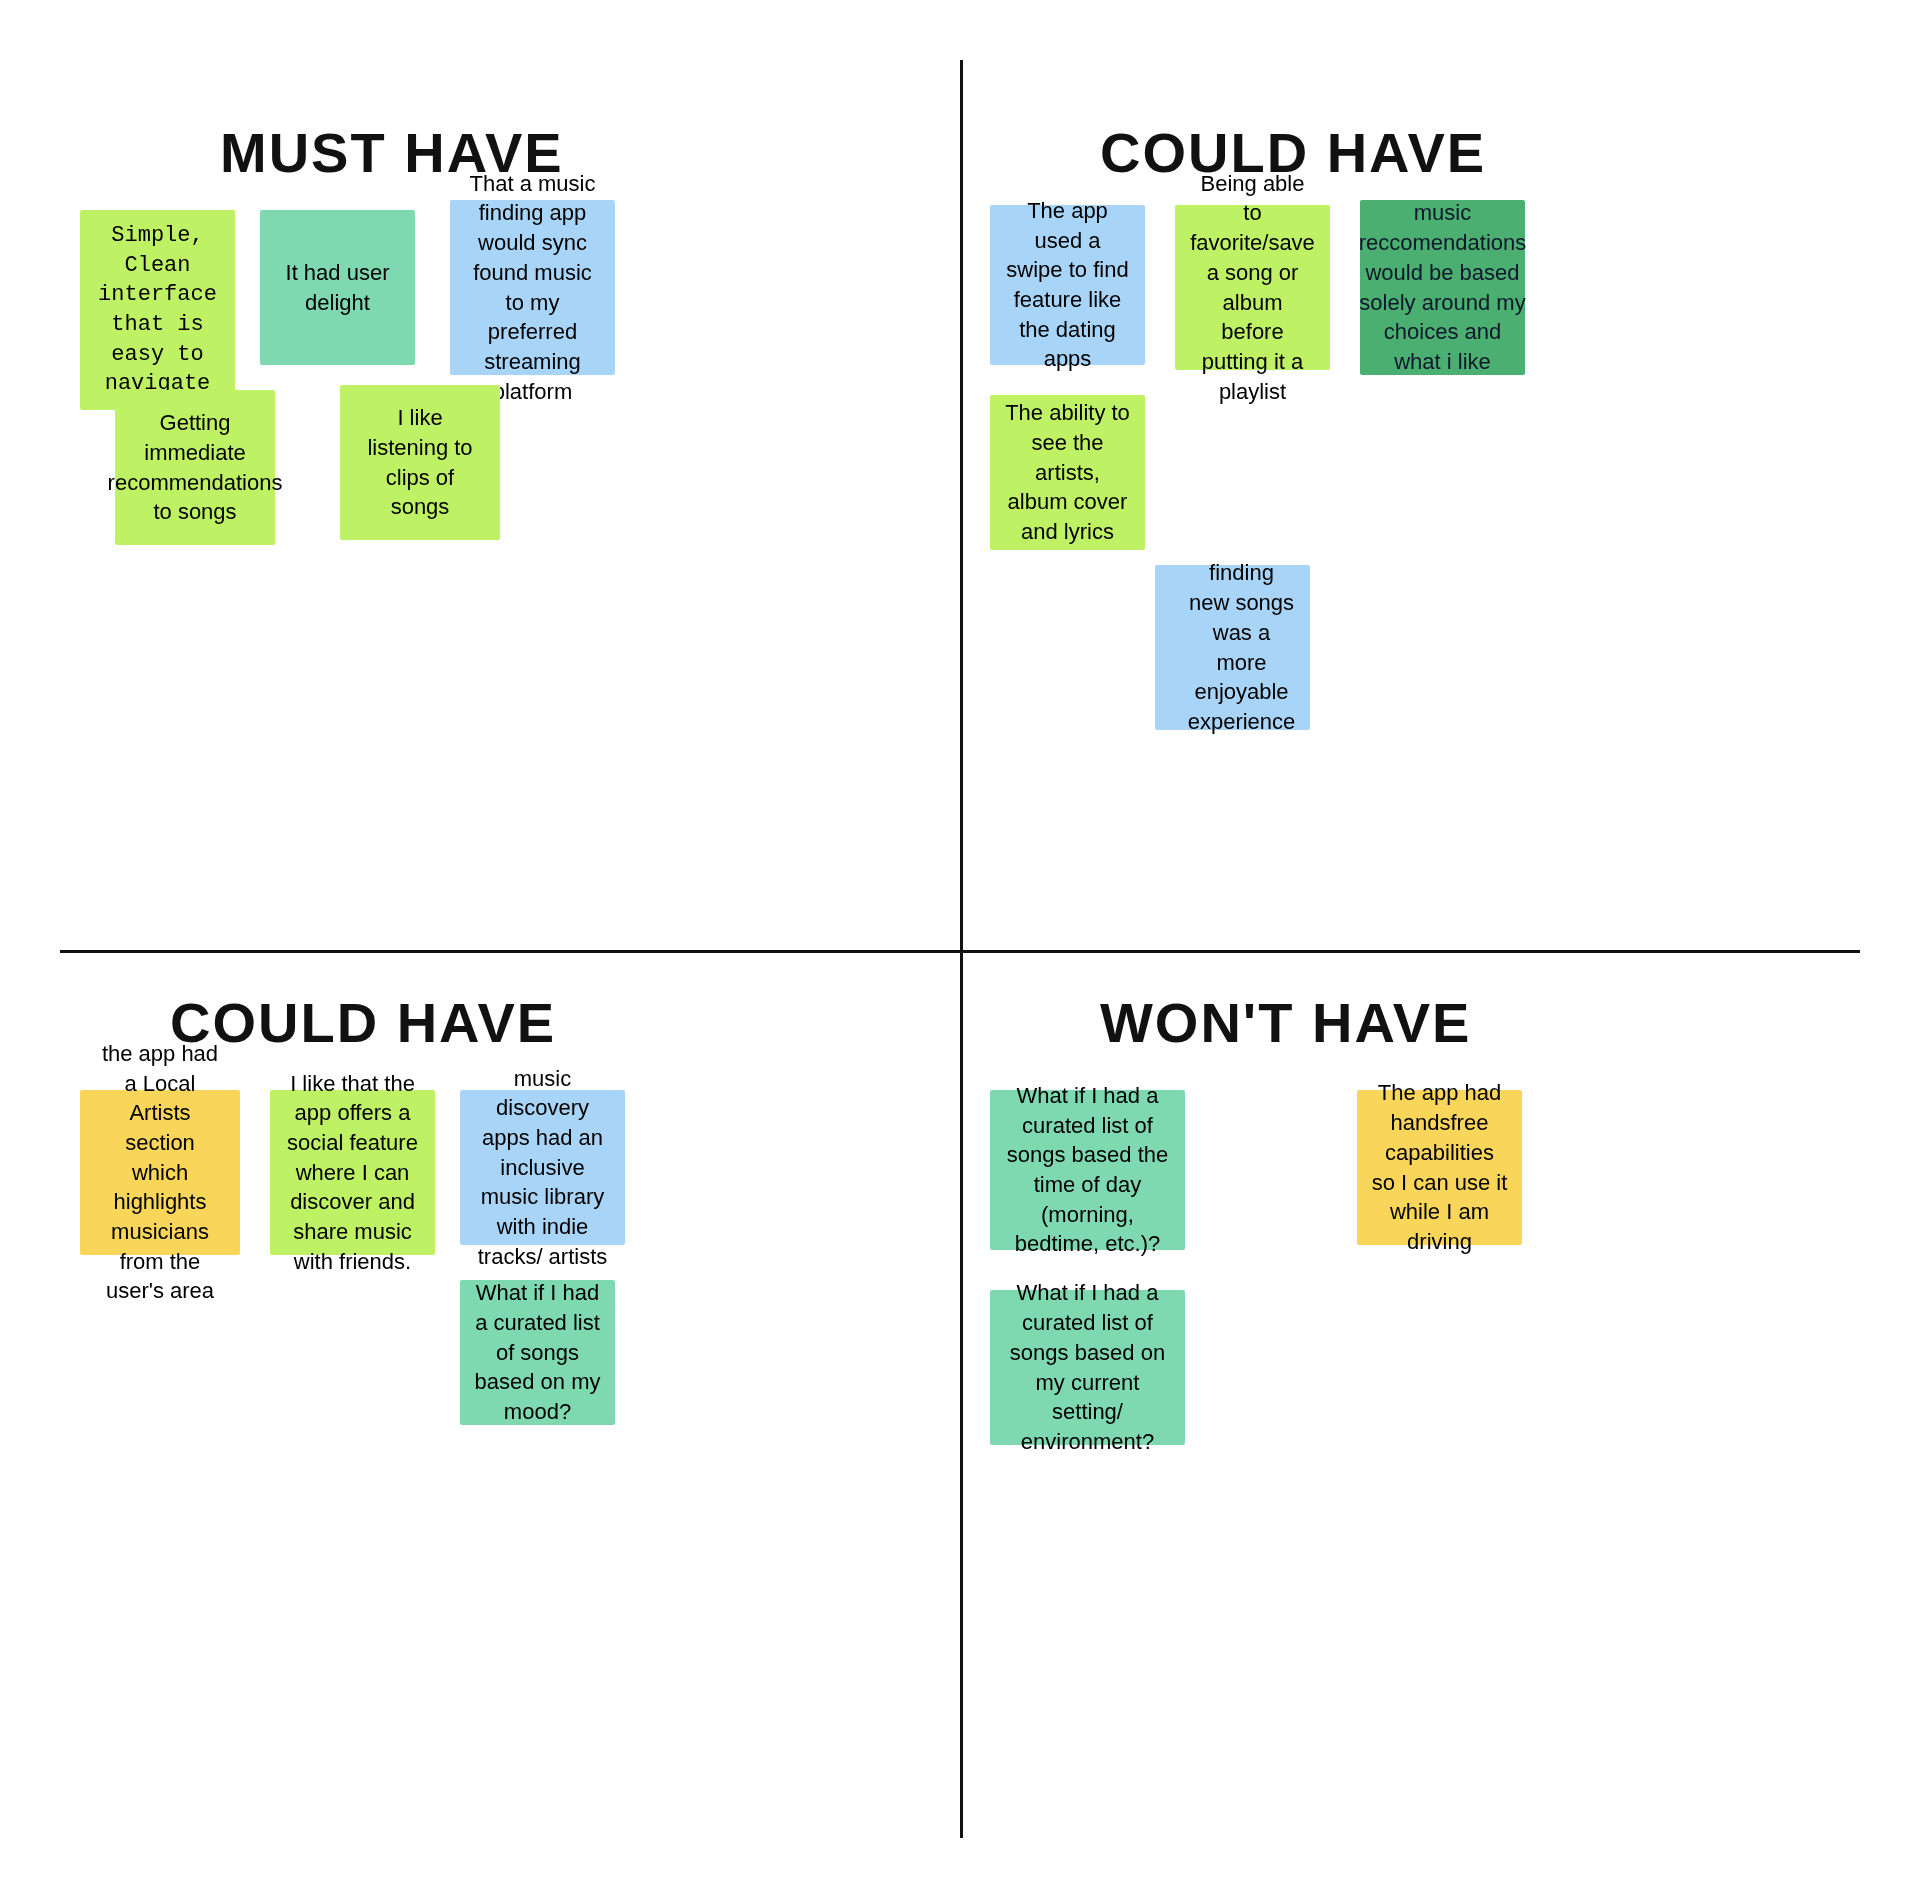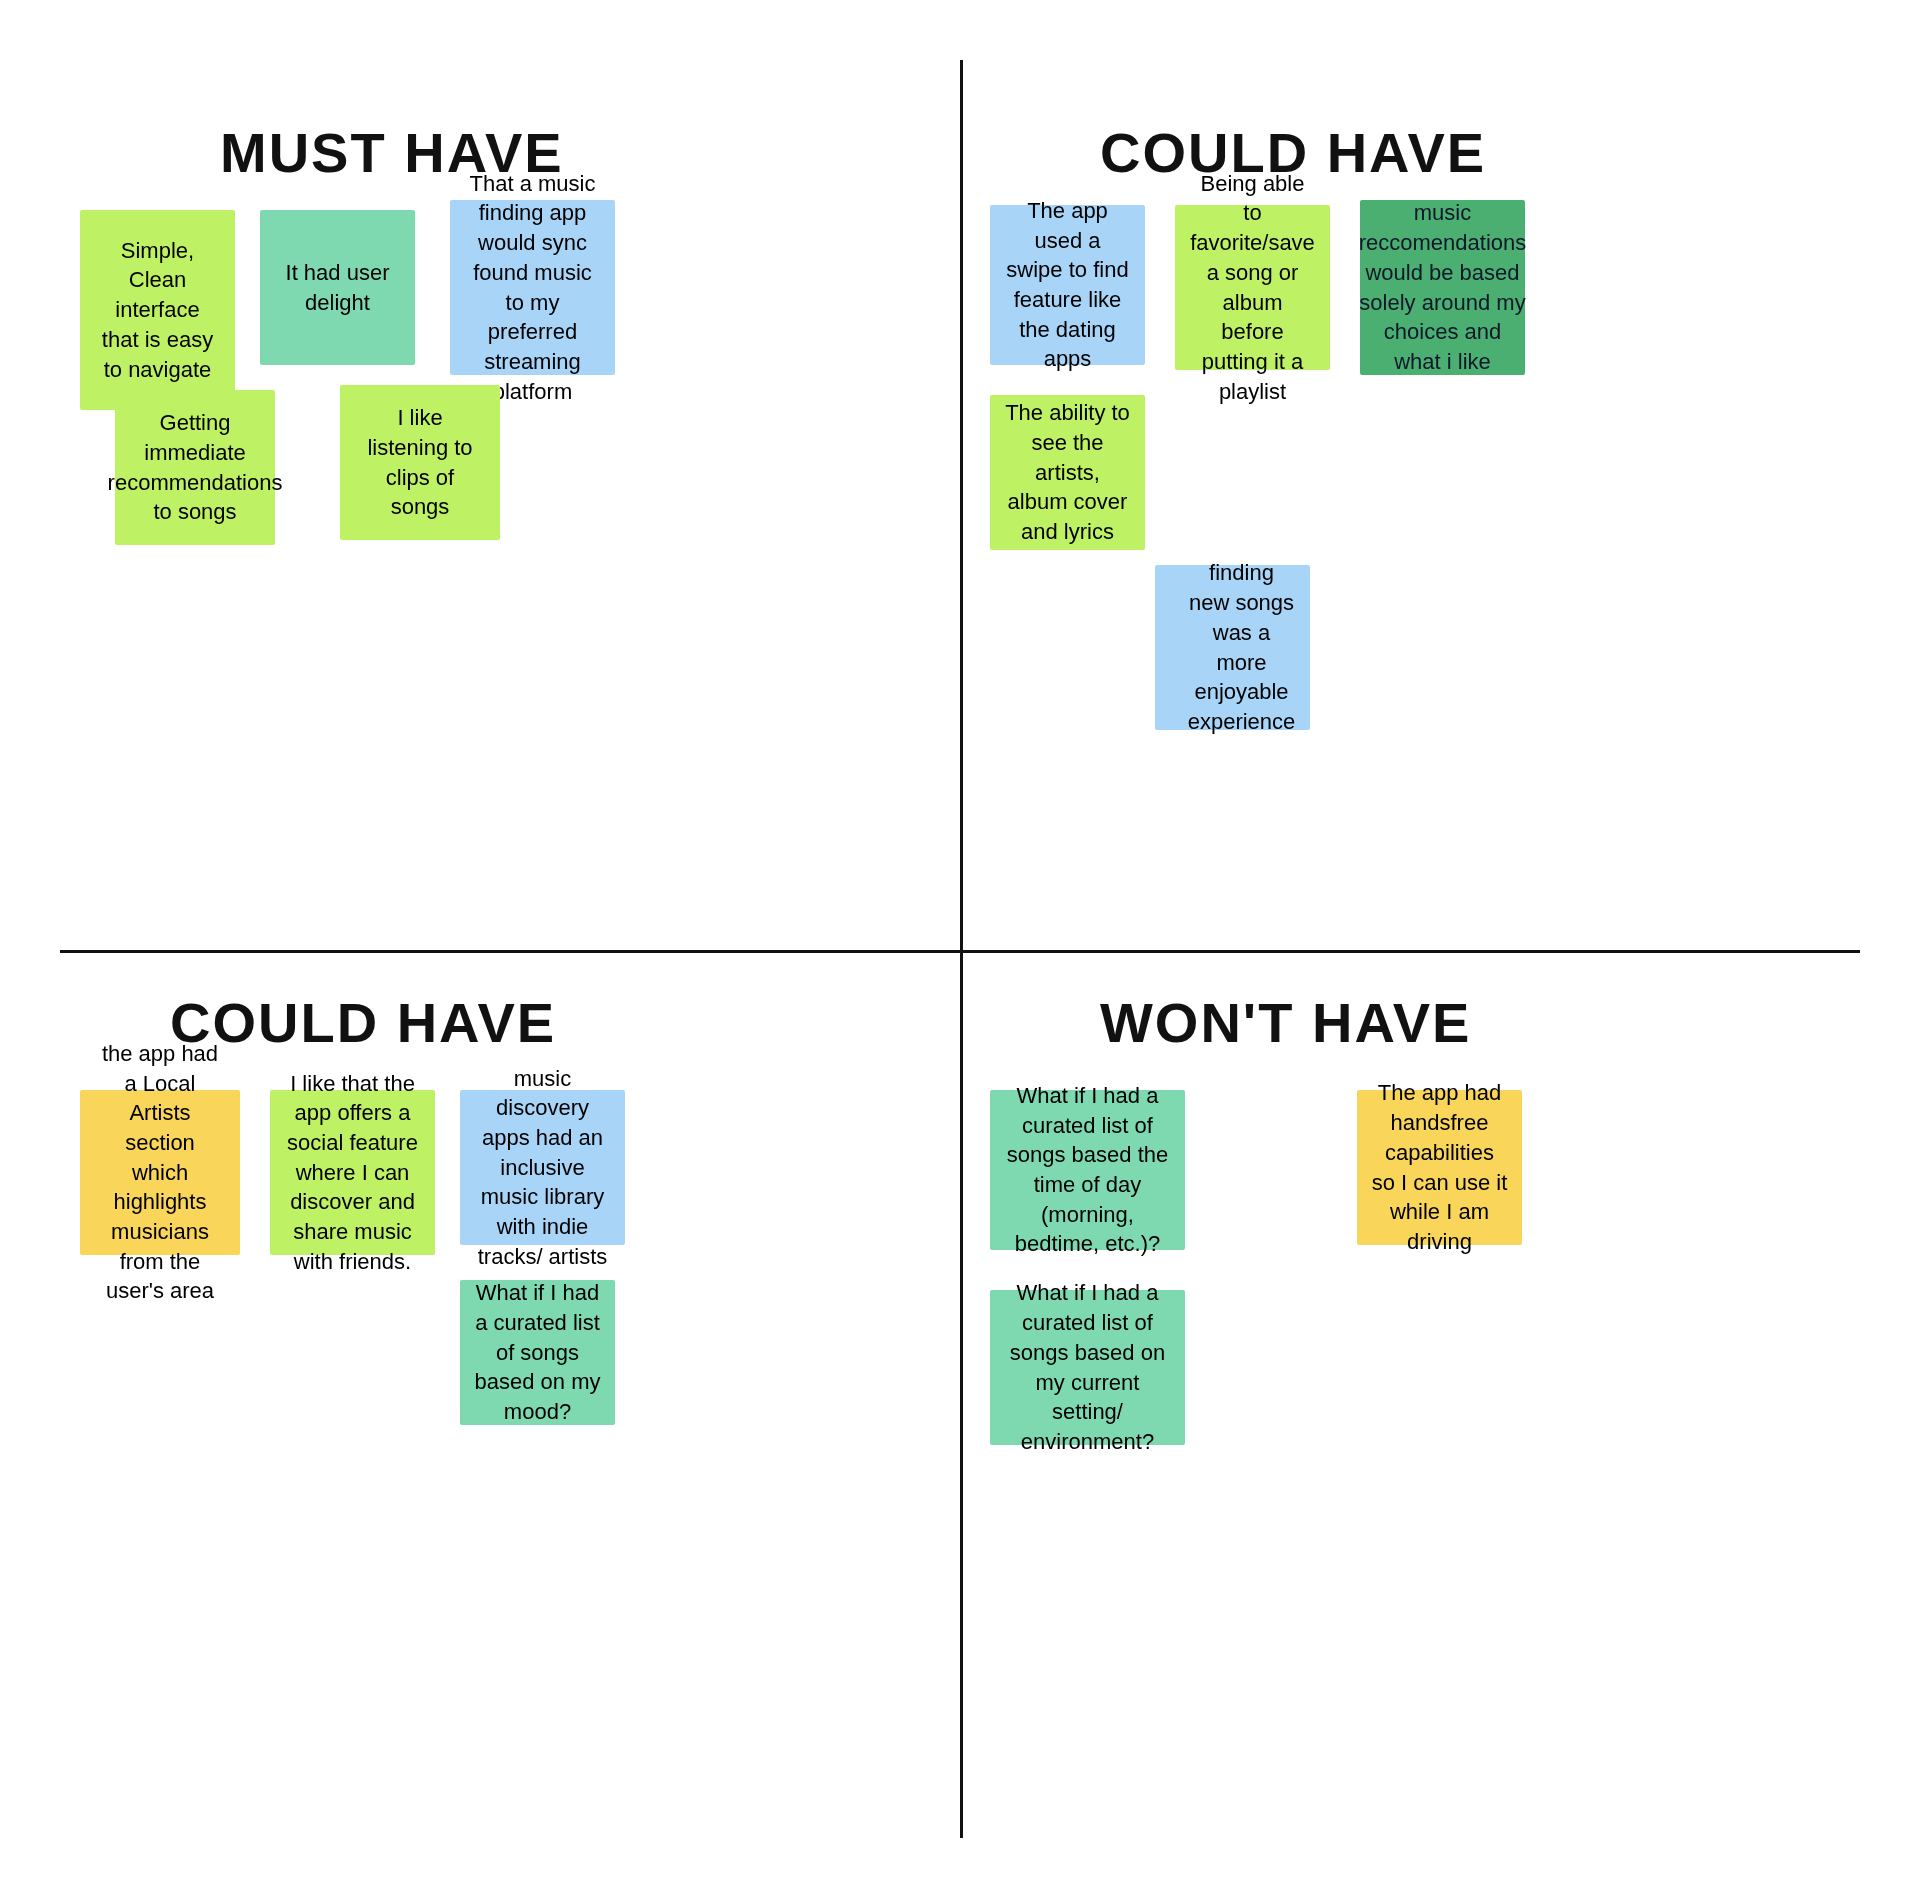"Simple, Clean interface that is" div.note { font-family: none -> Liberation Mono, monospace }
